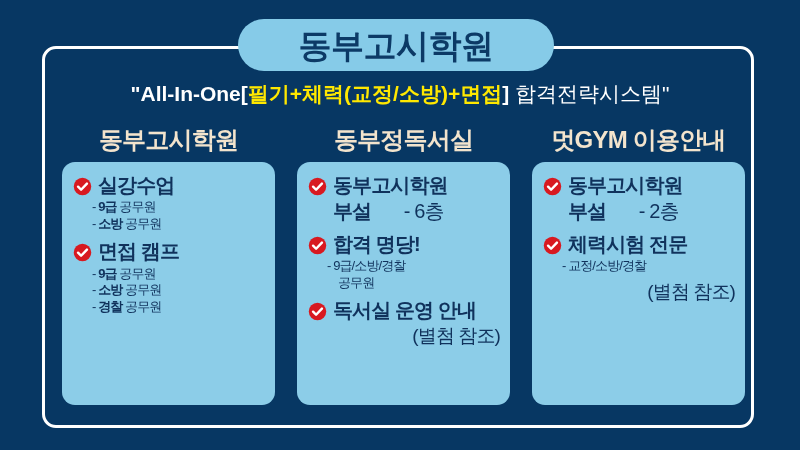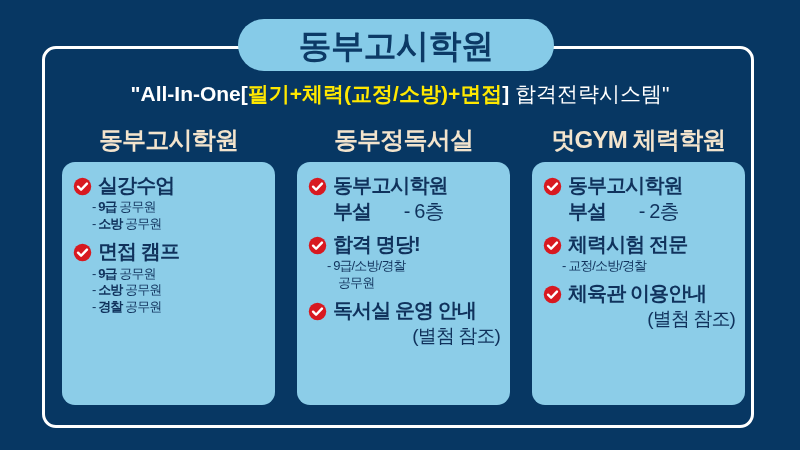"멋GYM 체력학원" div.col-header { text: 체력학원 -> 이용안내 }
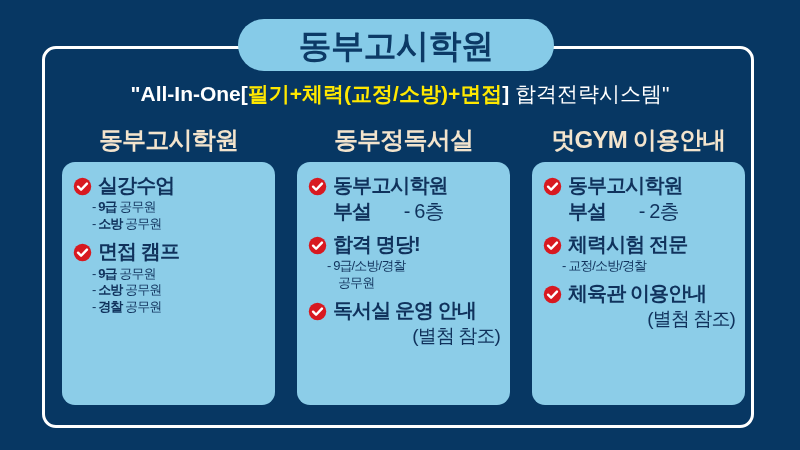"체육관 이용안내" div.item { html: <div> <span> <svg> <circle></circle> <path></path> </svg> </span> <div><span>체육관 이용안내</span></div> </div> -> none }
